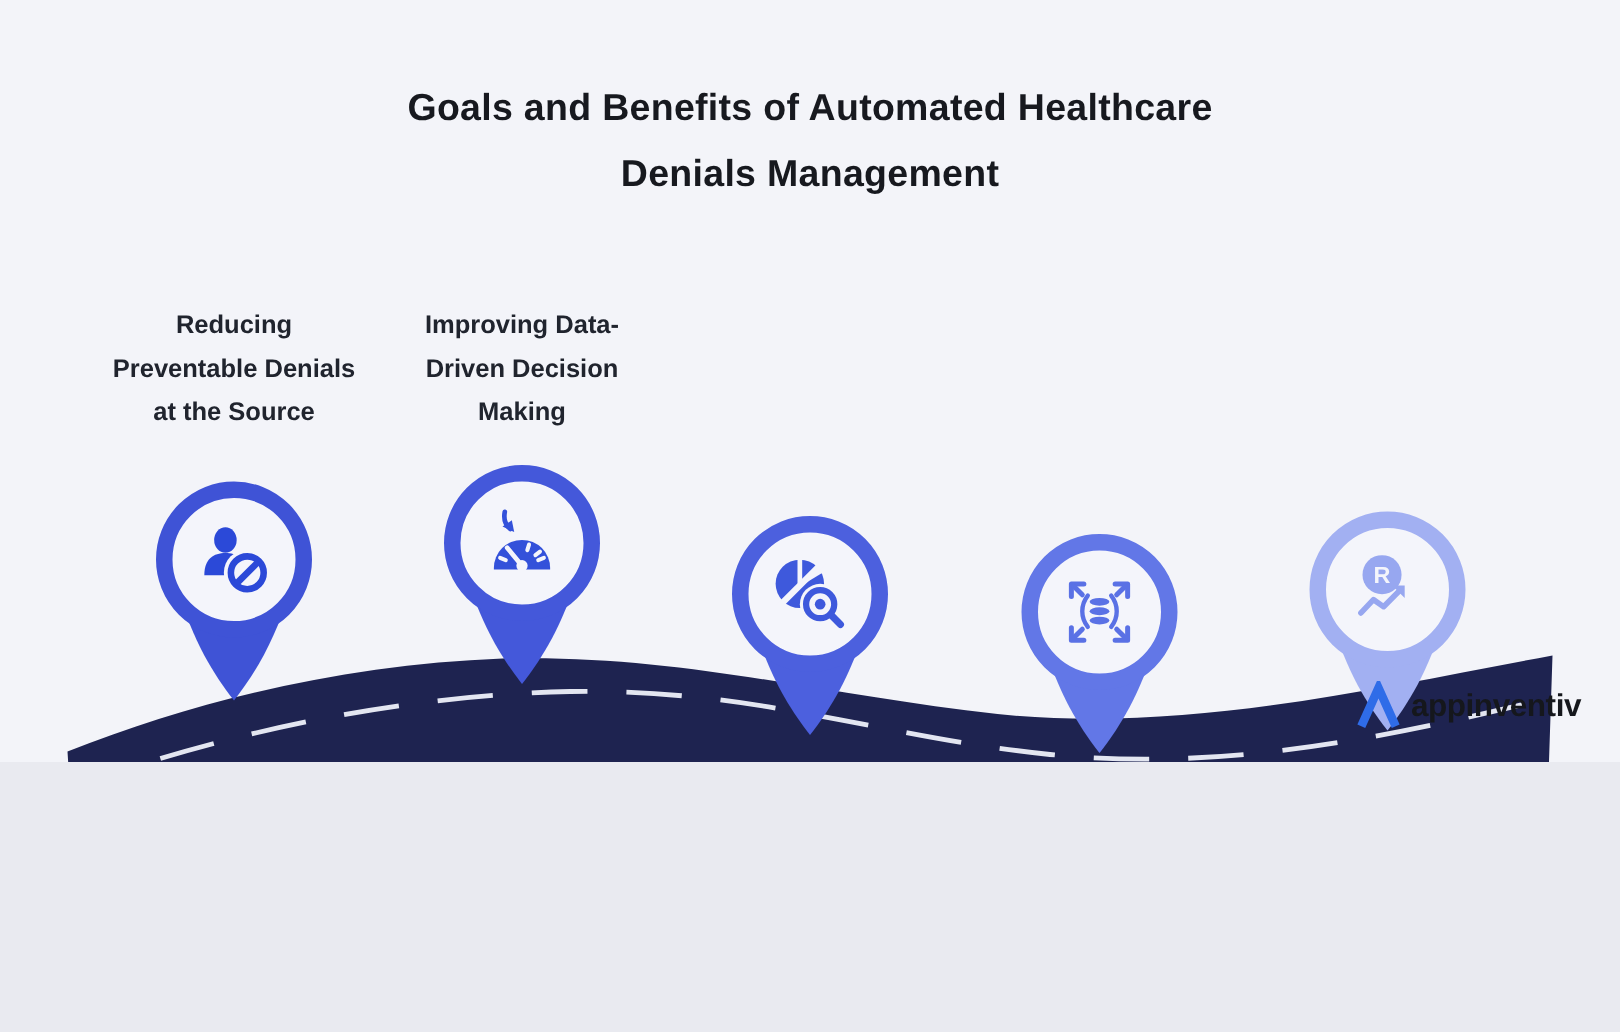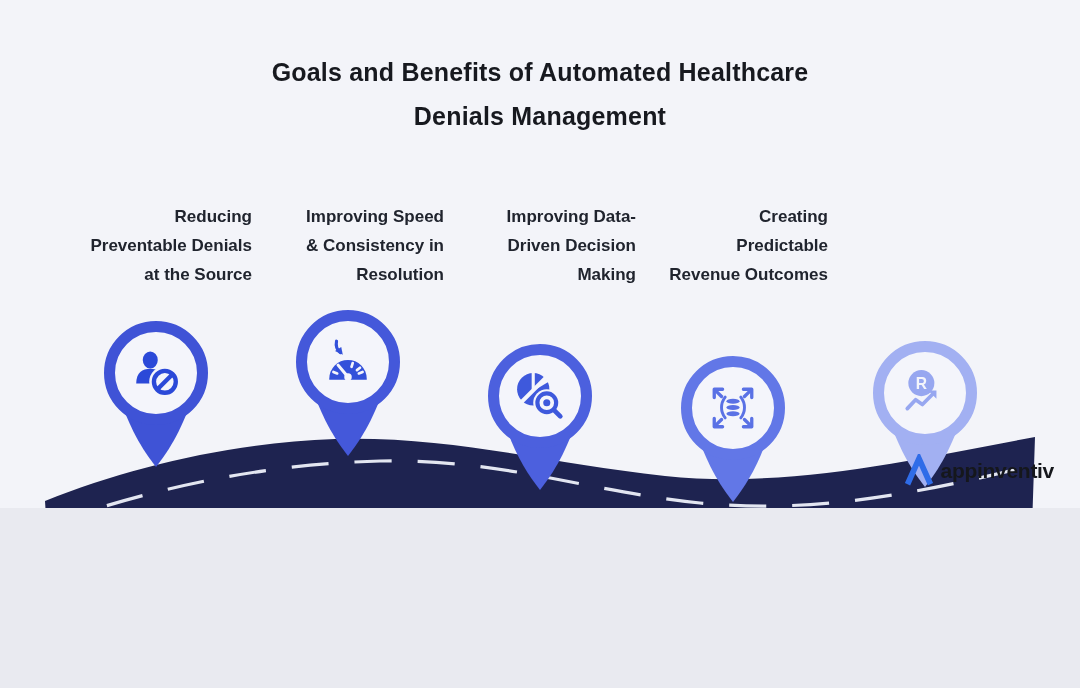"Reducing" .col-label { text-align: right -> center }
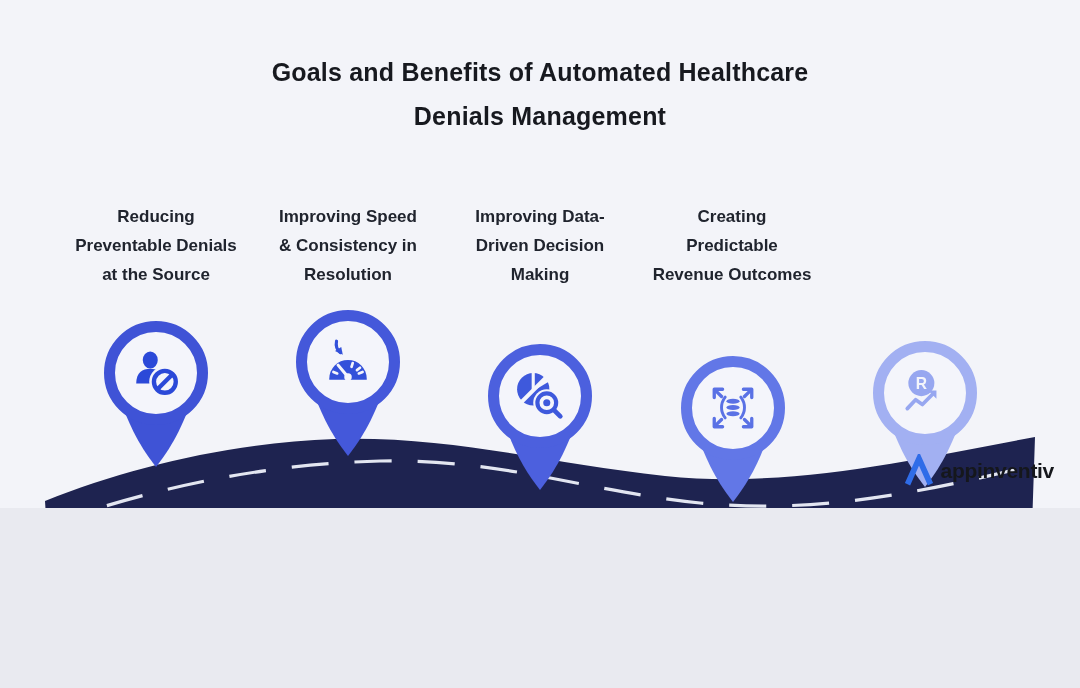"Improving Speed" div.col-label { html: <div>Improving Speed &amp; Consistency in Resolution</div> -> none }
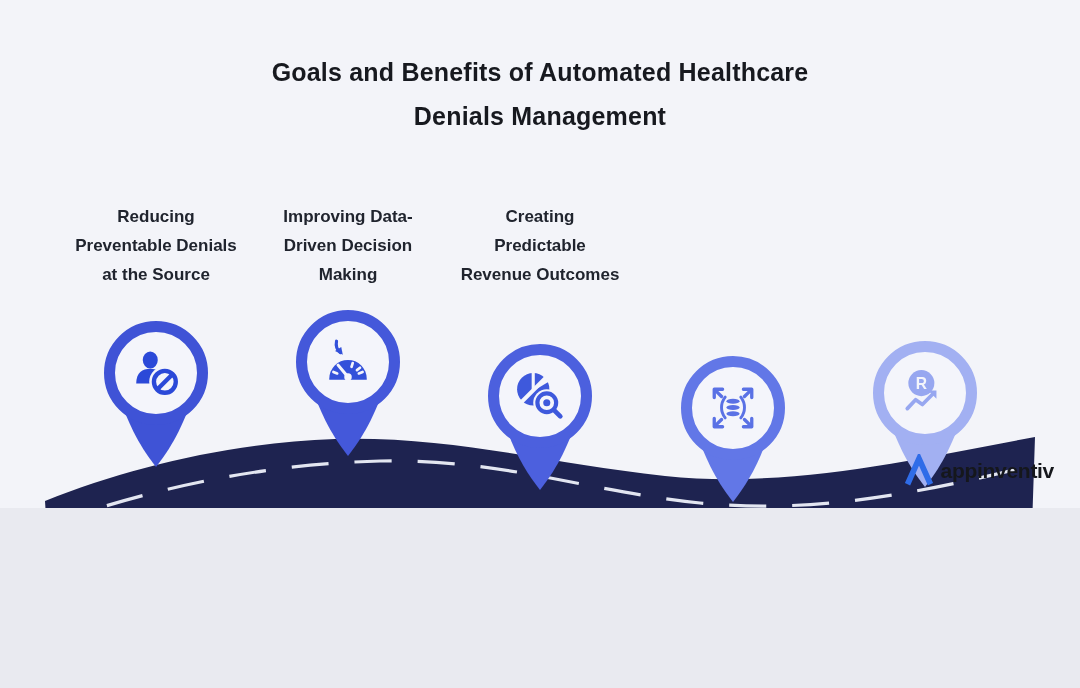"Creating" div.col-label { html: <div>Creating Predictable Revenue Outcomes</div> -> none }
